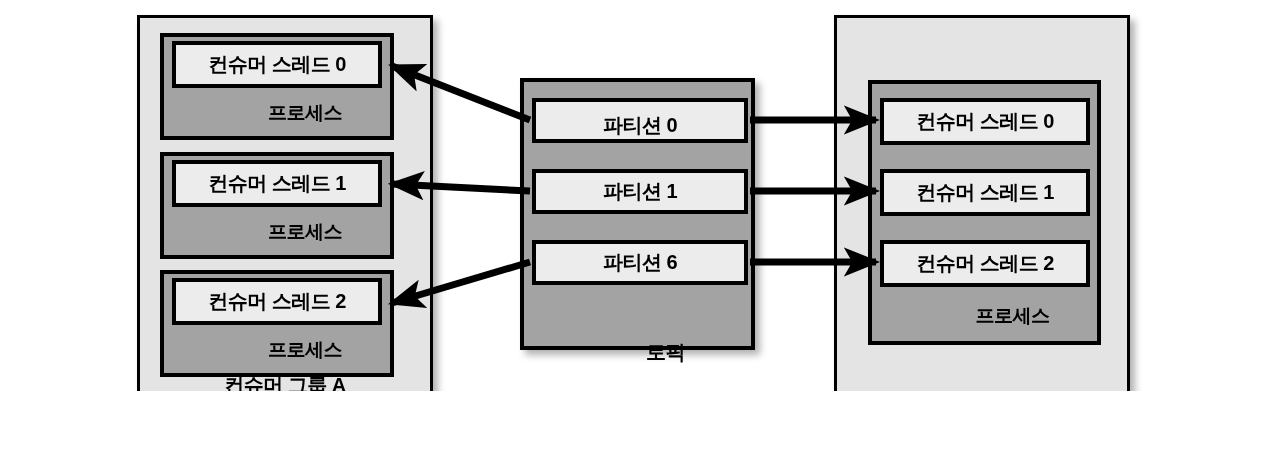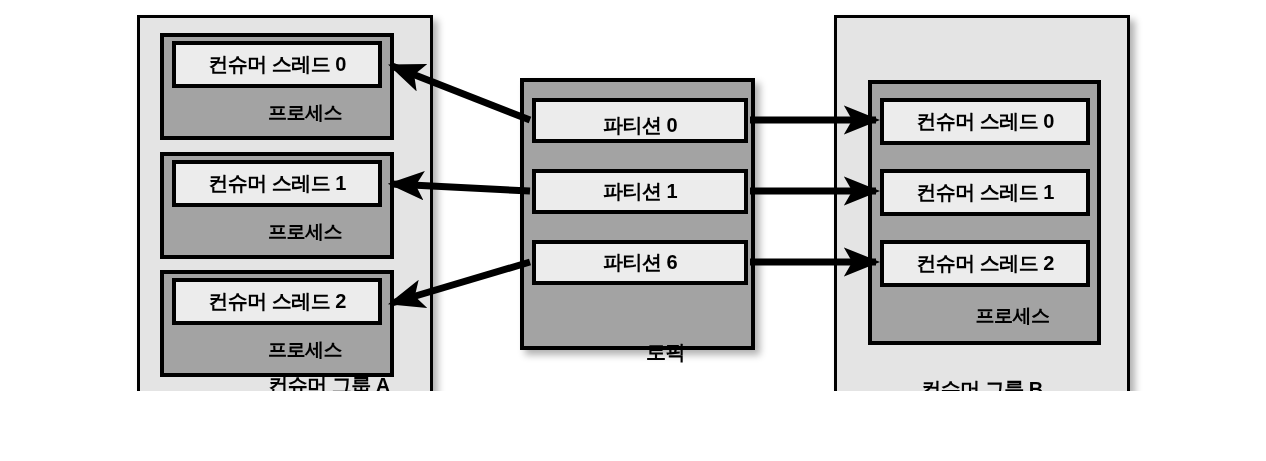"컨슈머 그룹 A" div.group-caption { margin-left: 44px -> none }
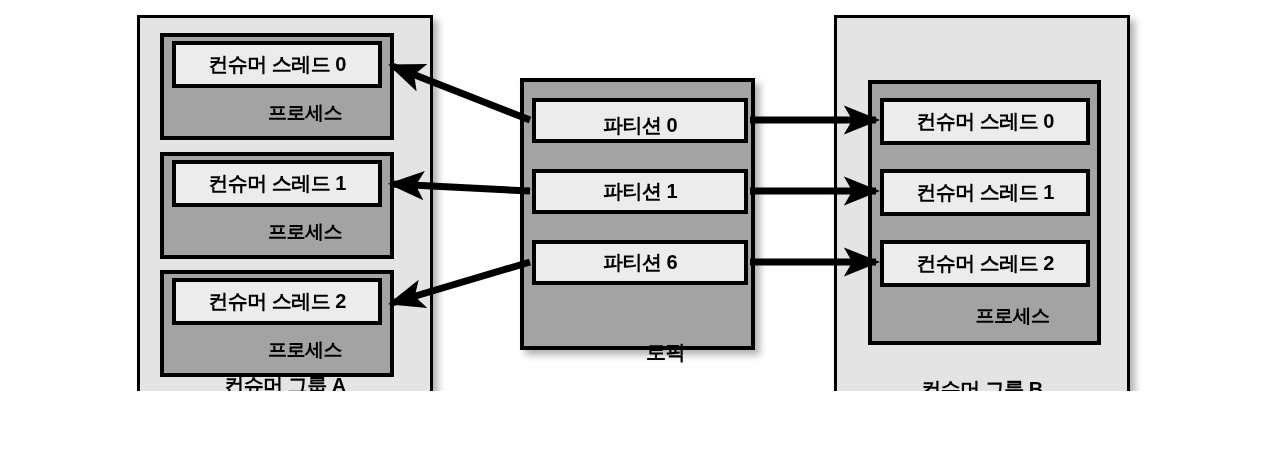"컨슈머 그룹 B" div.group-caption { html: <div> <span>컨슈머 그룹 B</span> </div> -> none }
